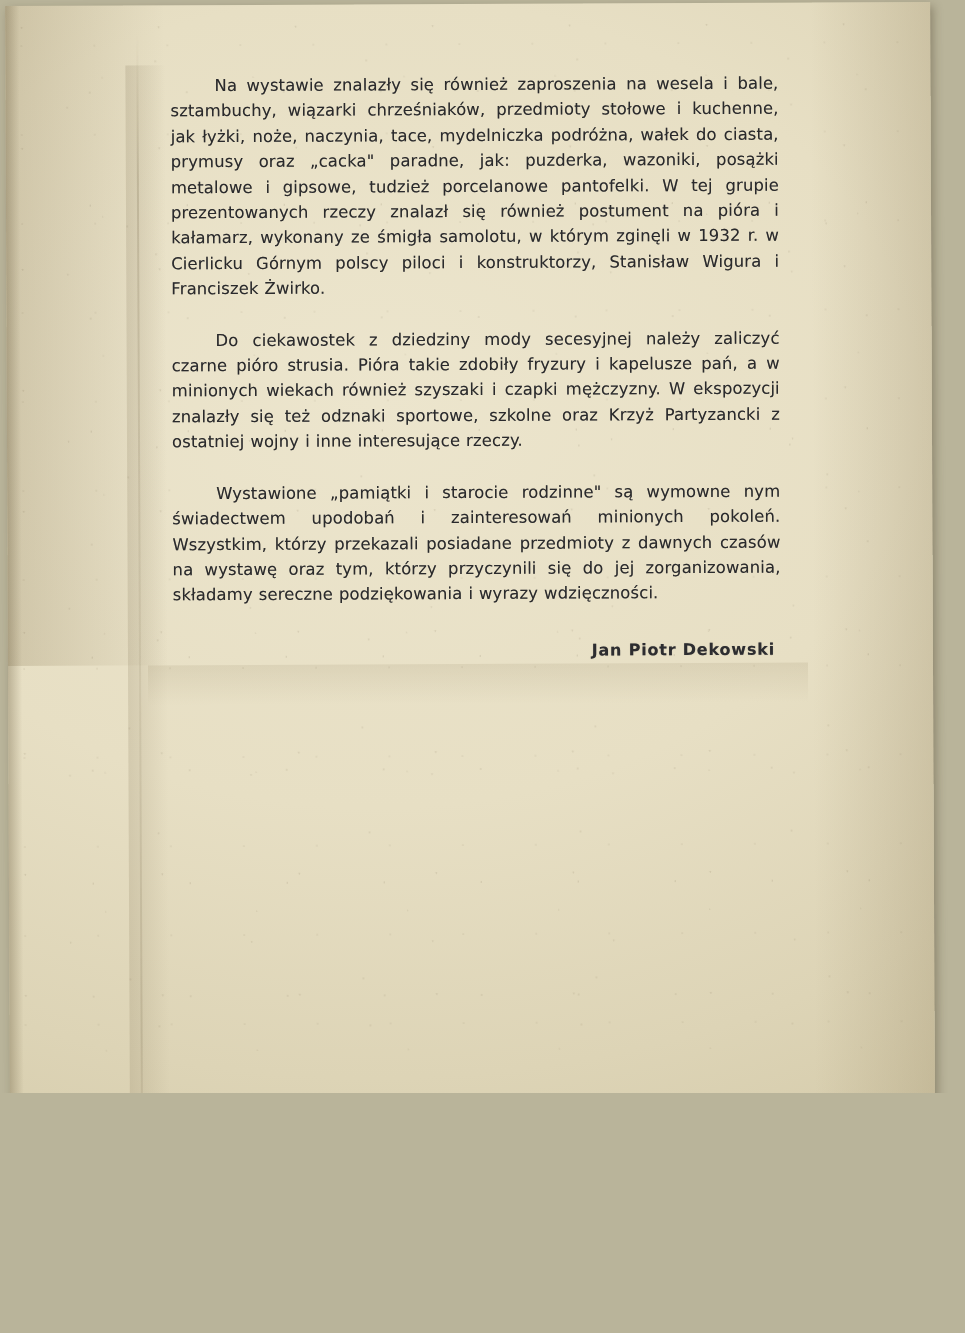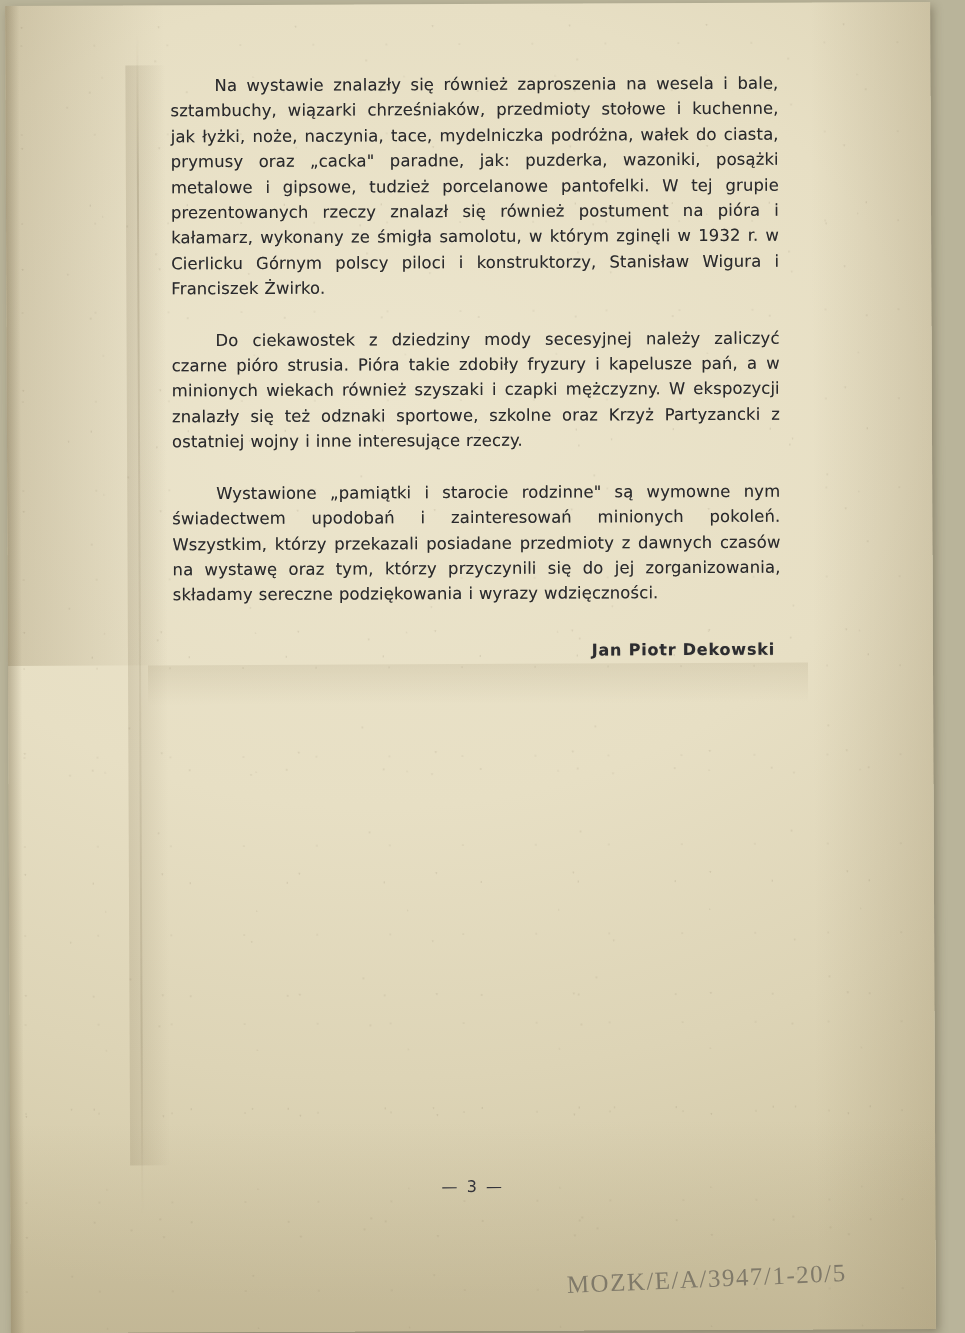"Na wystawie znalazły się również" #page { height: 1333px -> 1093px }
